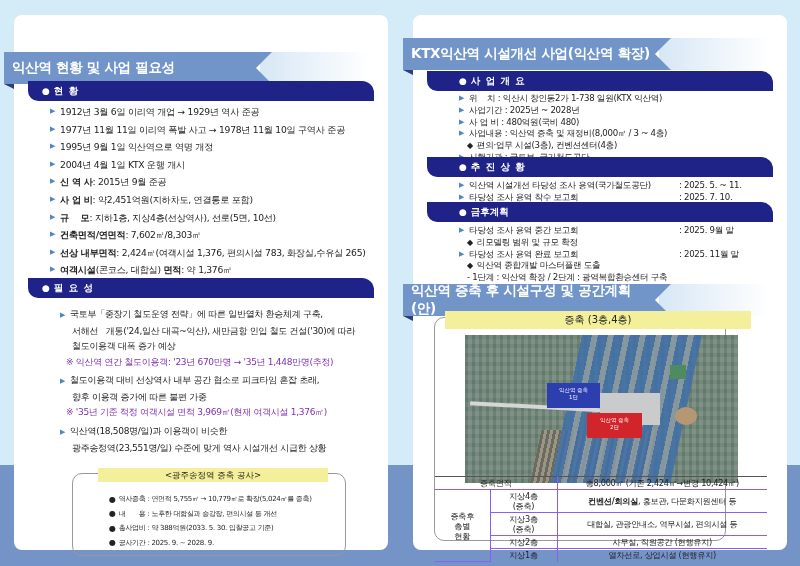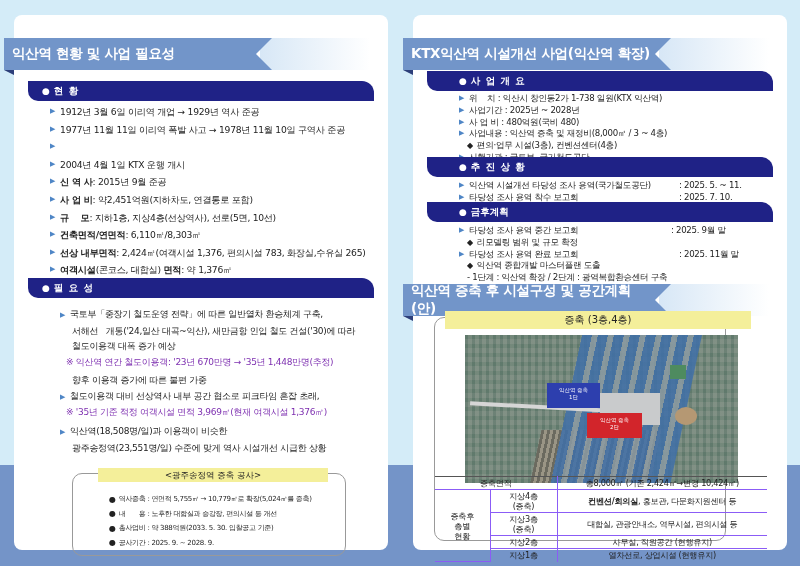"익산역 현황 및 사업 필요성" div.ribbon { top: 23px -> 37px }
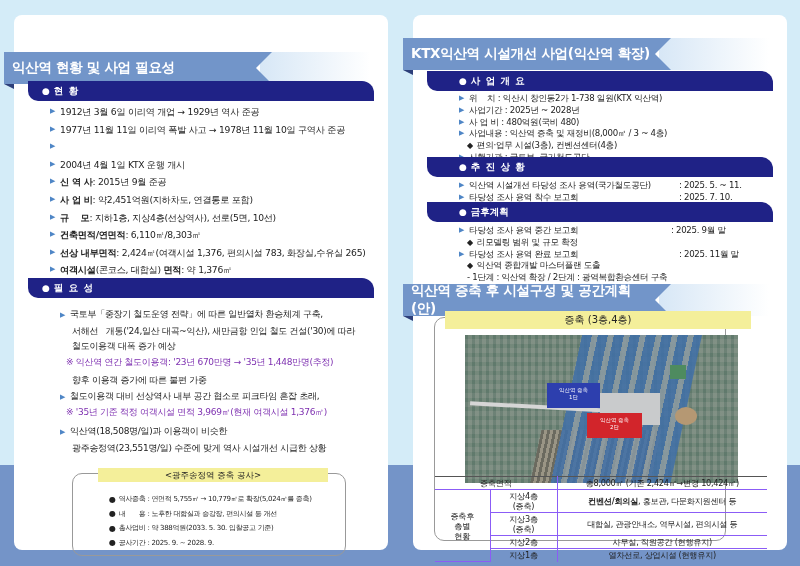"1995년 9월 1일 익산역으로 역명" span { html: none -> <span>1995년 9월 1일 익산역으로 역명 개정</span> }
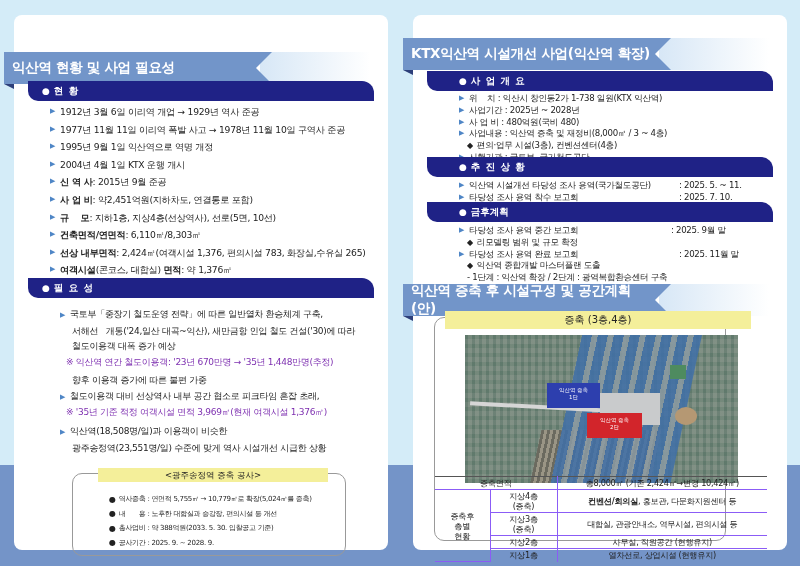": 6,110㎡/8,303㎡" span { text: 6,110 -> 7,602 }
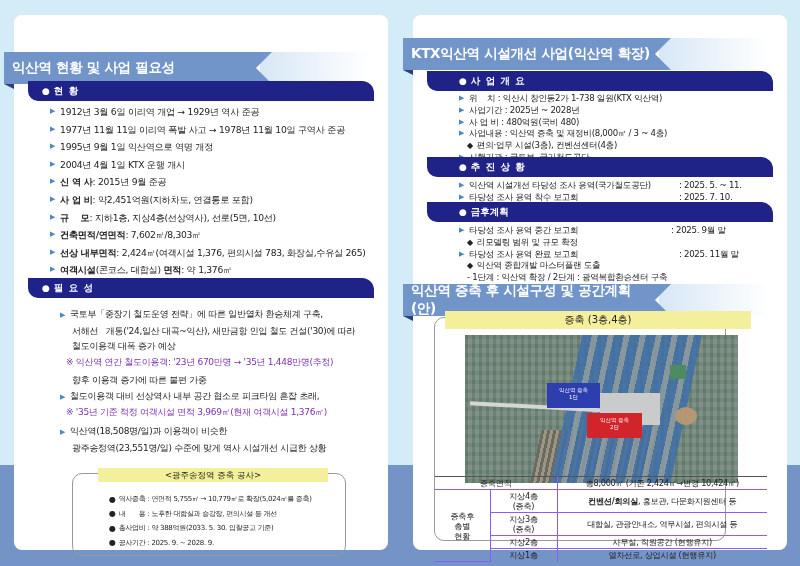": 2025. 9월 말" span.date { left: 212px -> 220px }
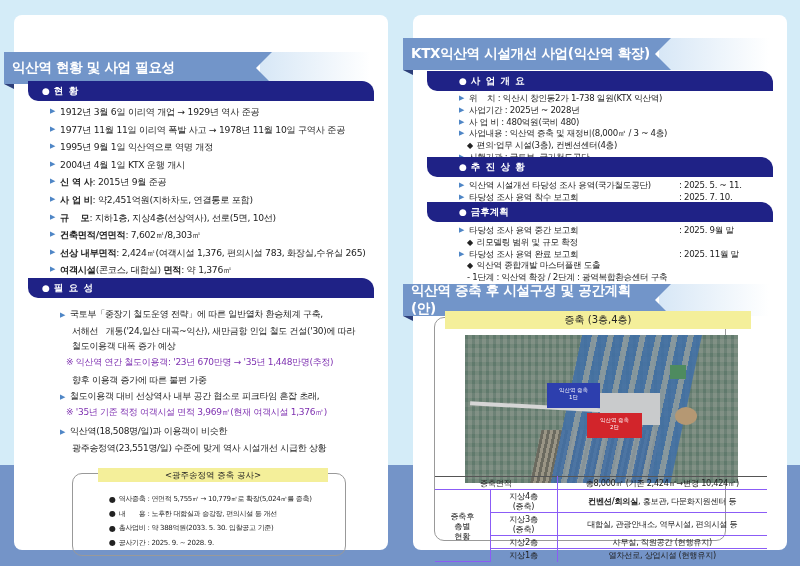"향후 이용객 증가에 따른 불편" div.line { order: before "▶ 철도이용객 대비 선상역사 내부" -> after "▶ 철도이용객 대비 선상역사 내부" }
